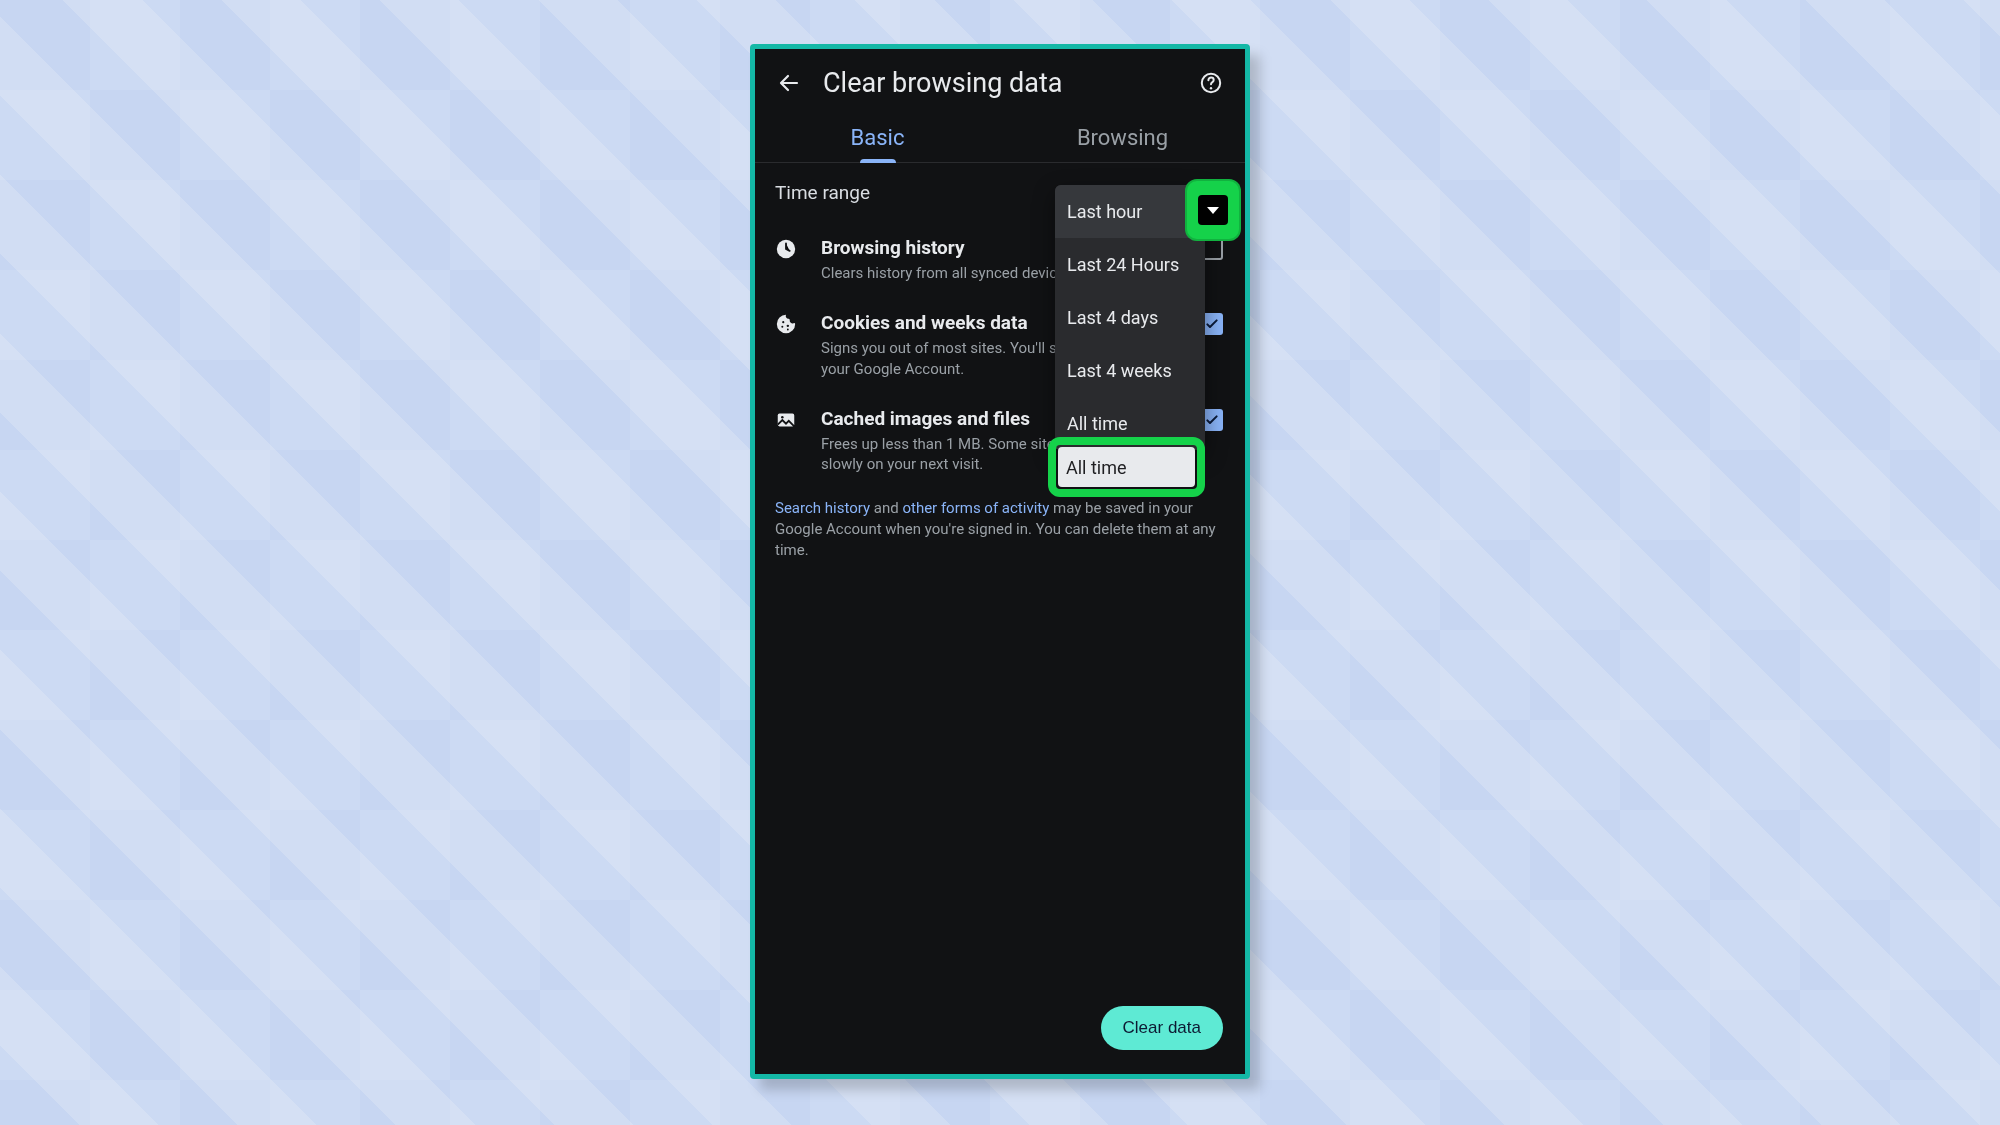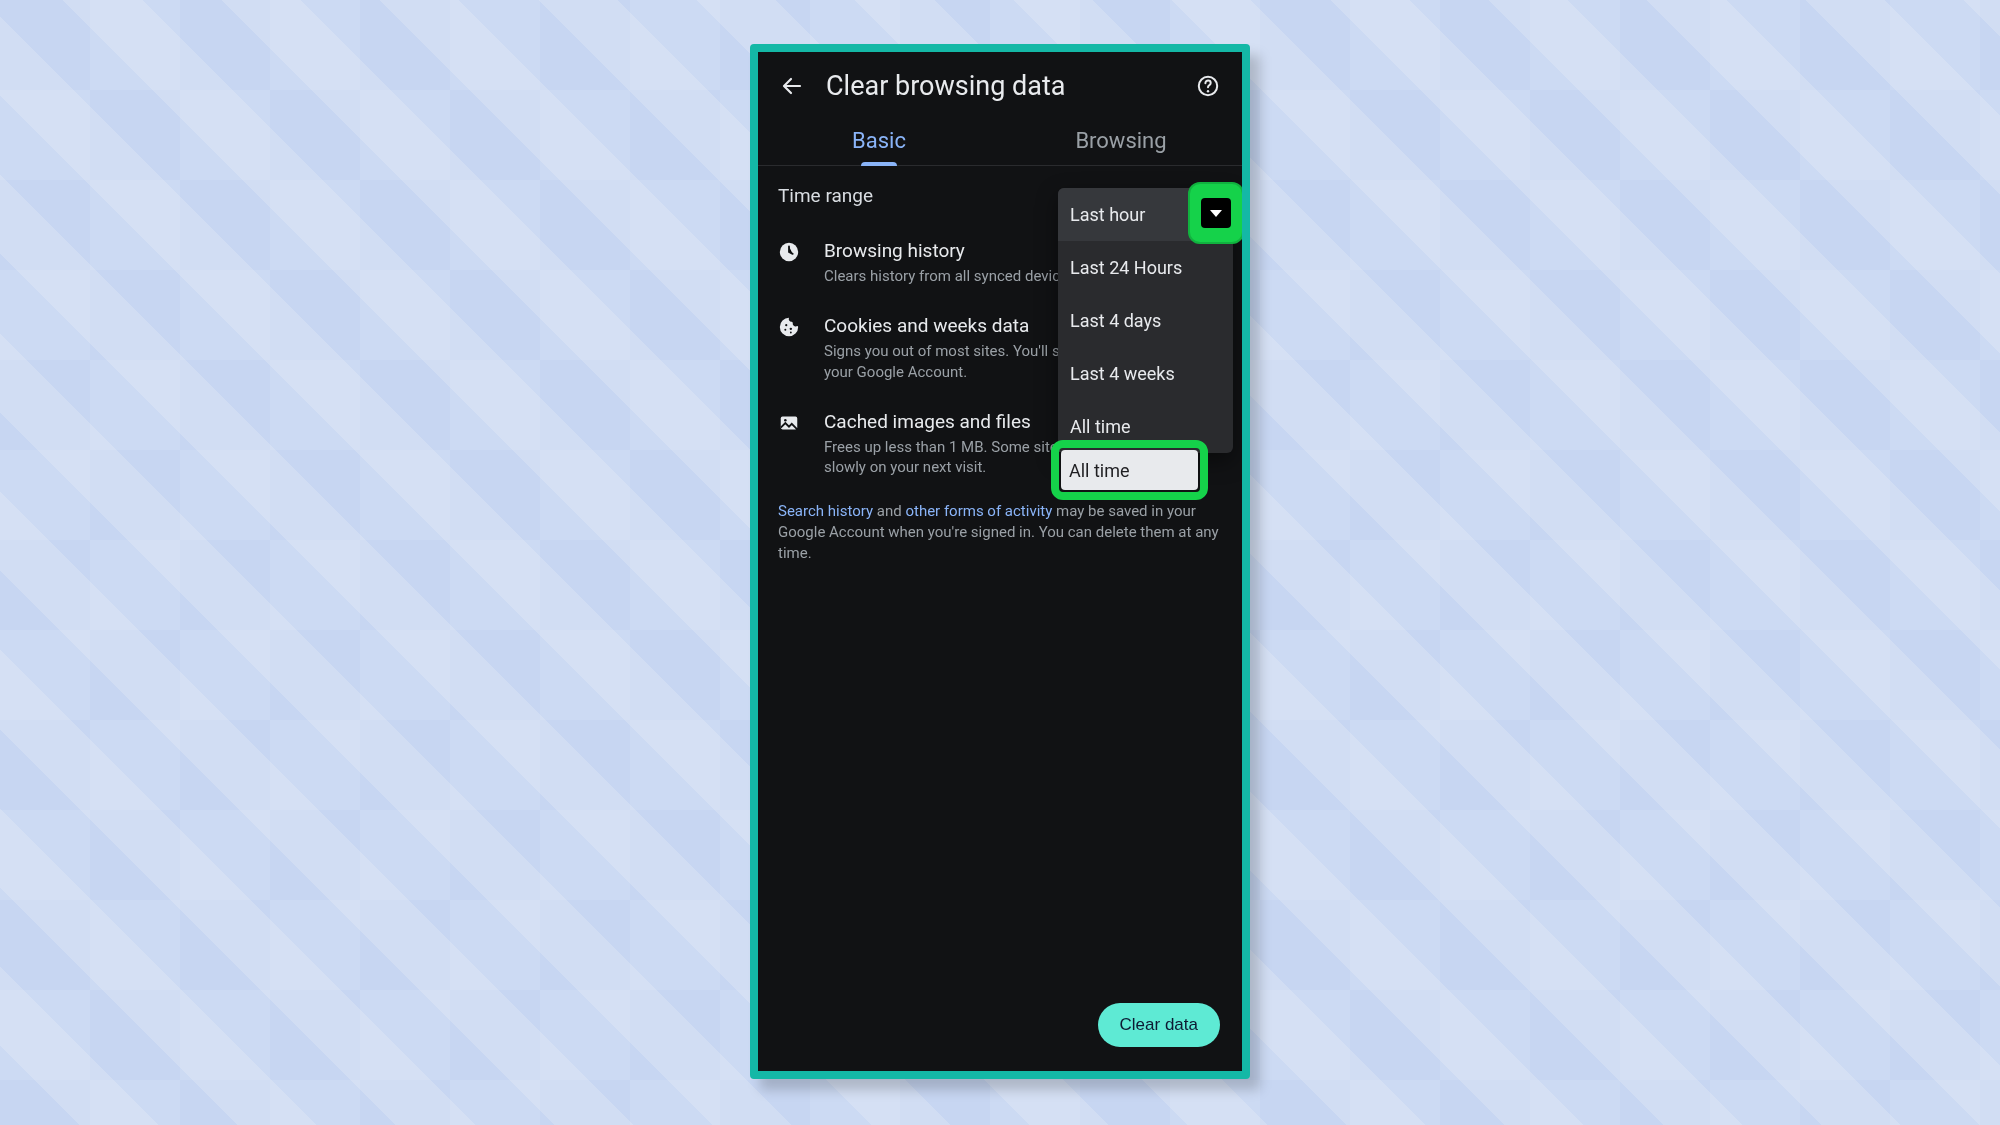"Clear browsing data" .phone { border: 8px solid #14b8a6 -> 5px solid #14b8a6 }
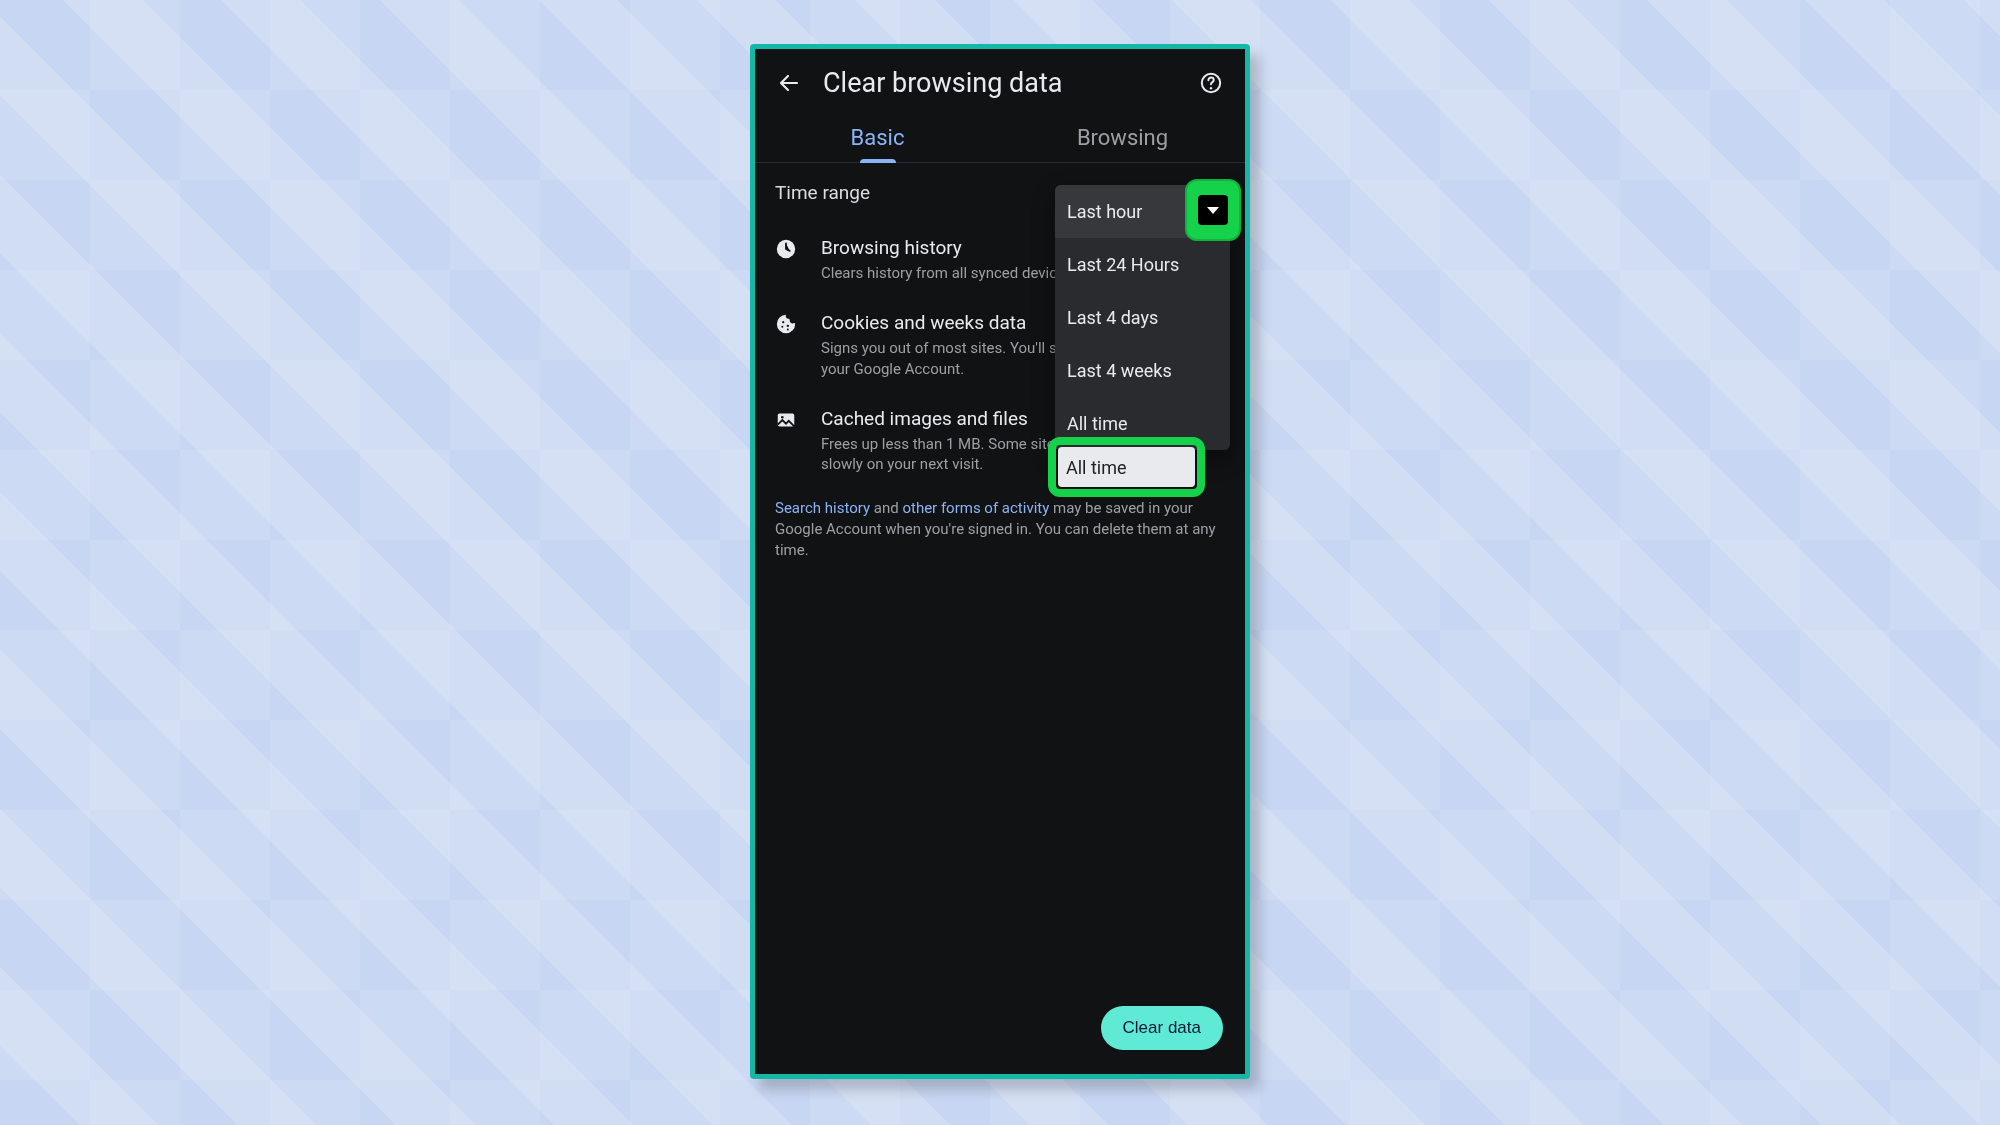"Last hour" .dropdown { width: 175px -> 150px }
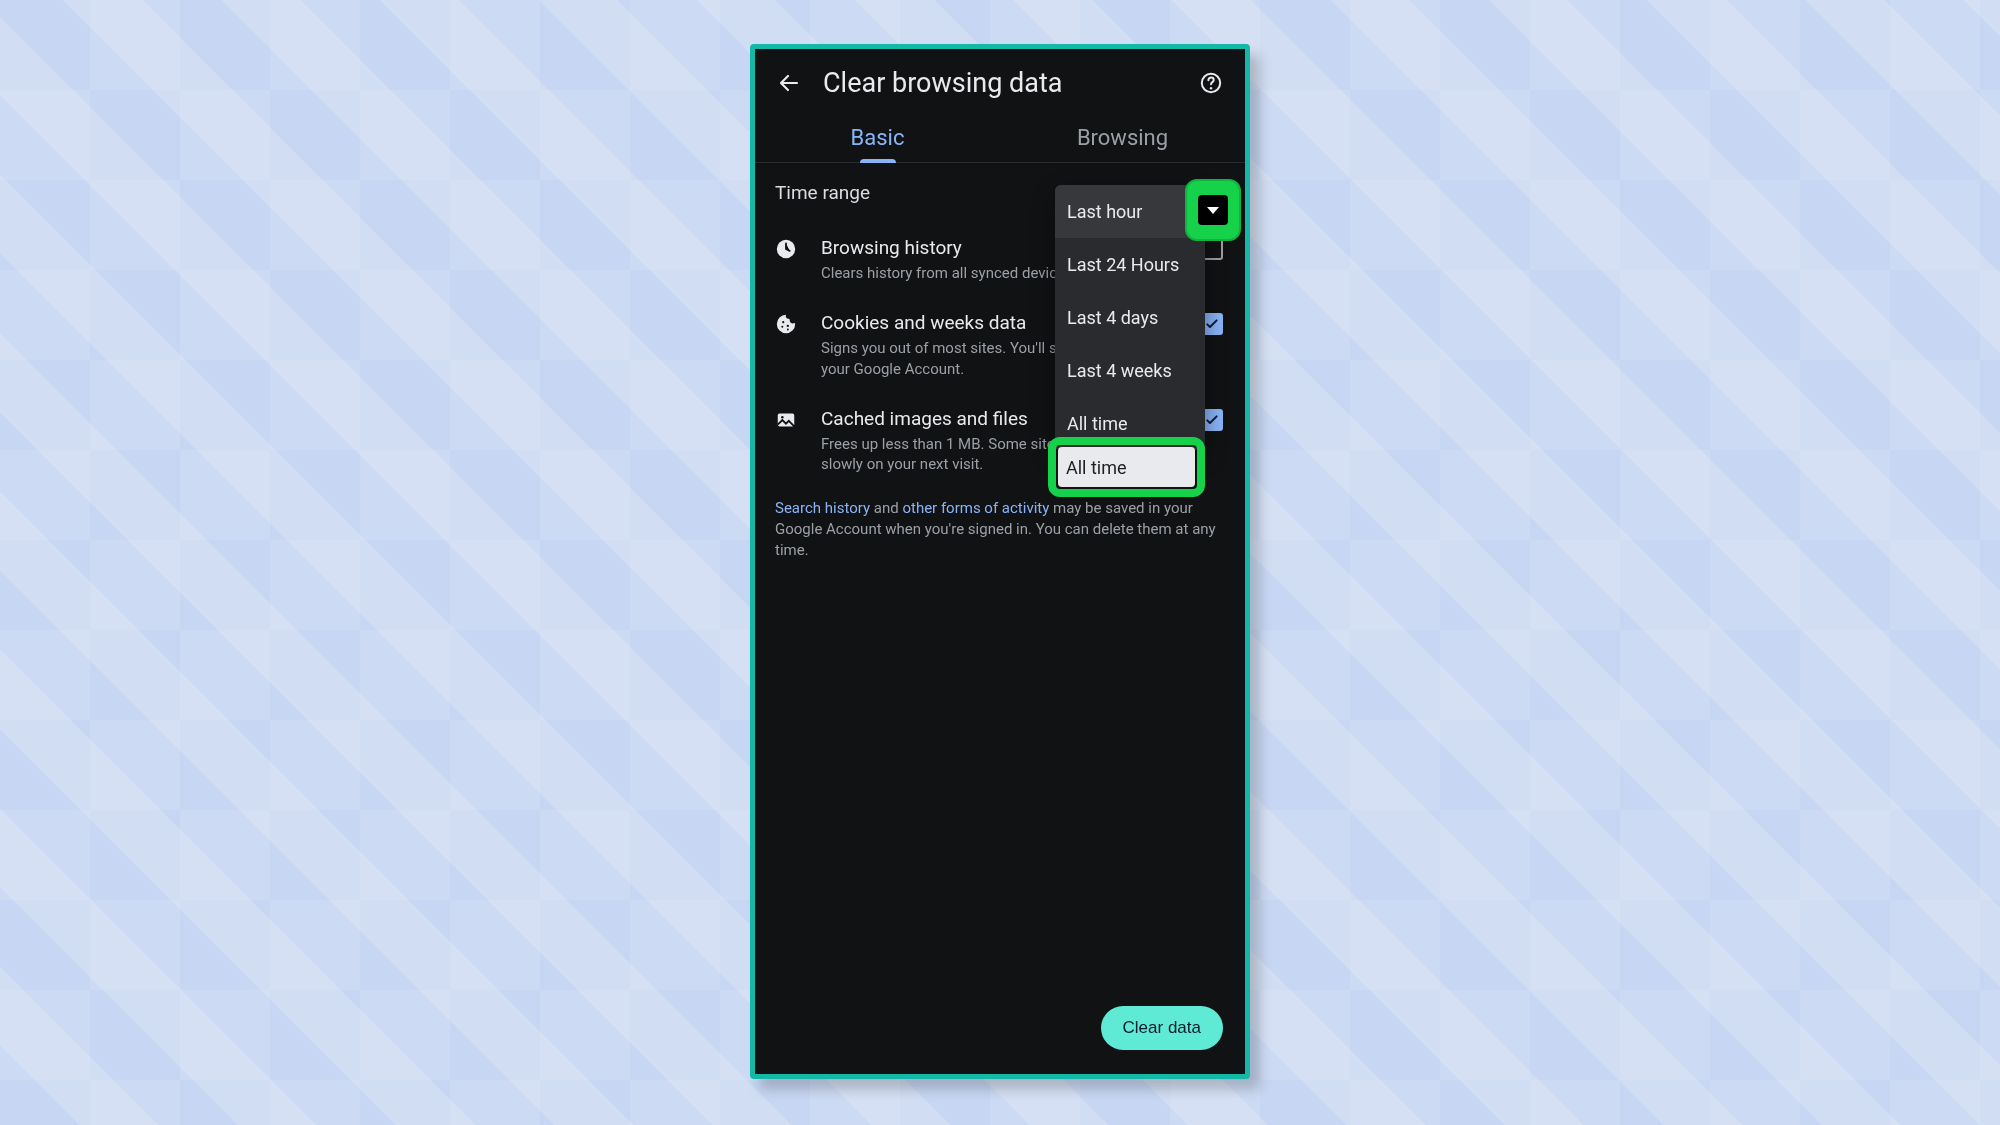"Browsing history" .option .primary { font-weight: none -> bold }
